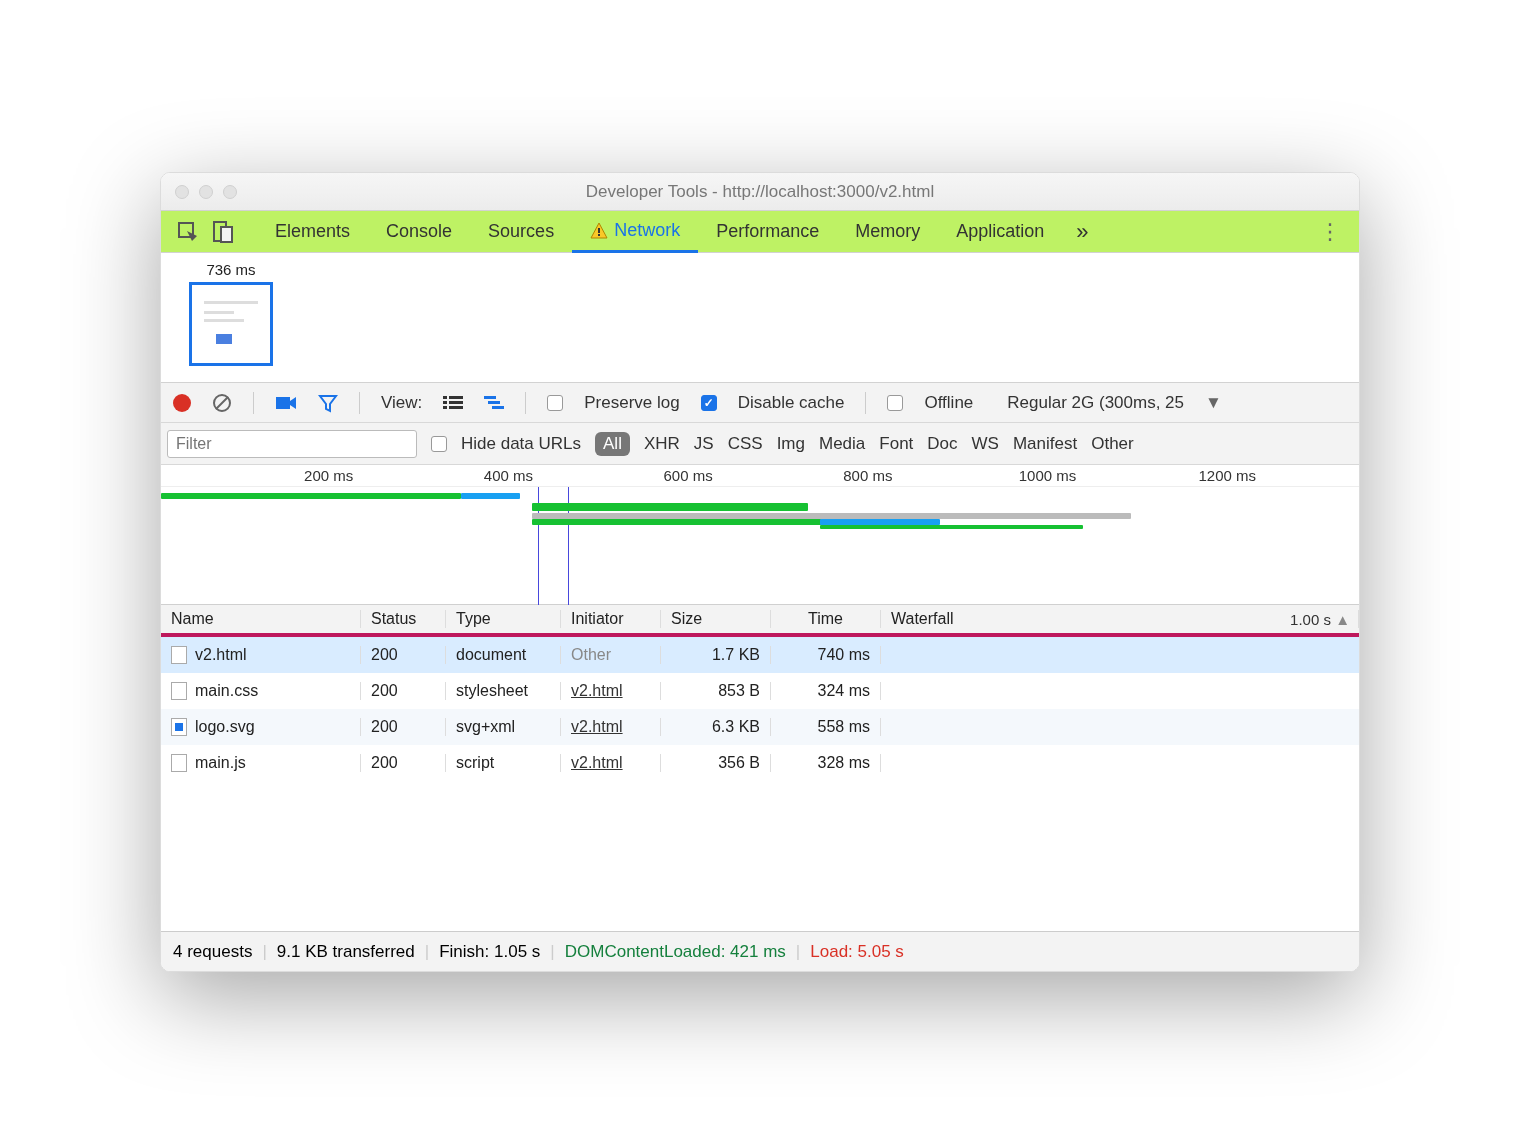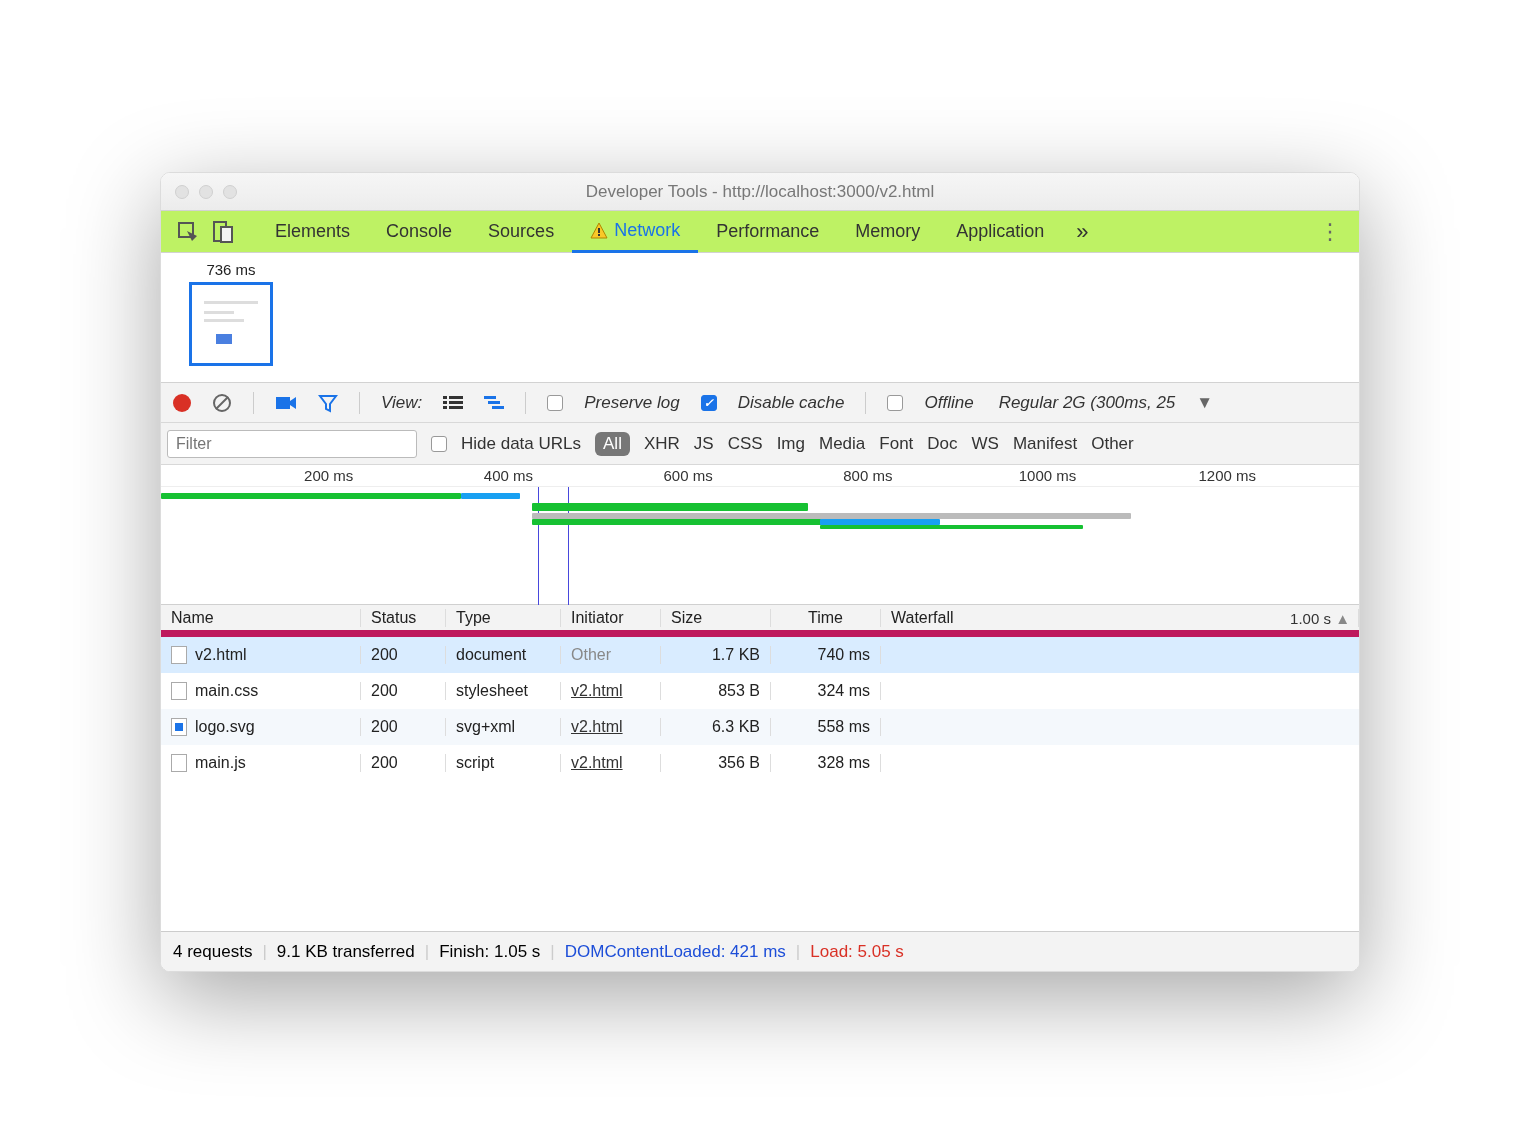"View:" .toolbar { font-style: italic -> none }
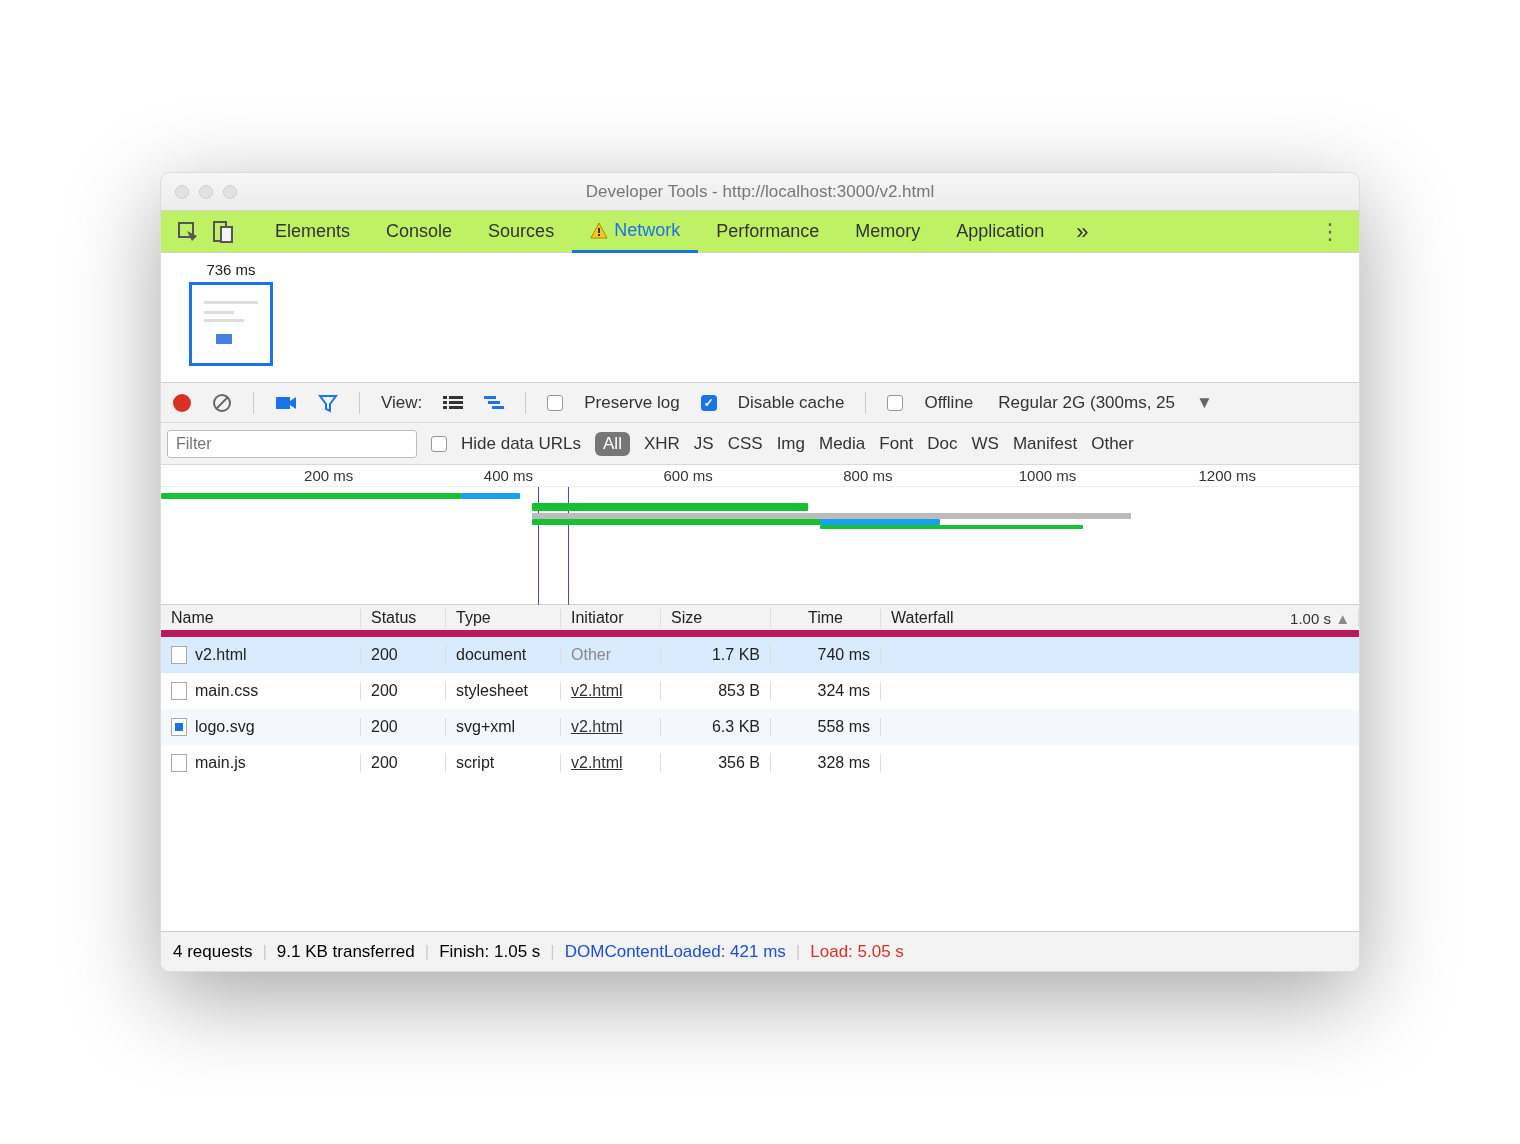"Regular 2G (300ms, 25" span { margin-left: 4px -> 13px }
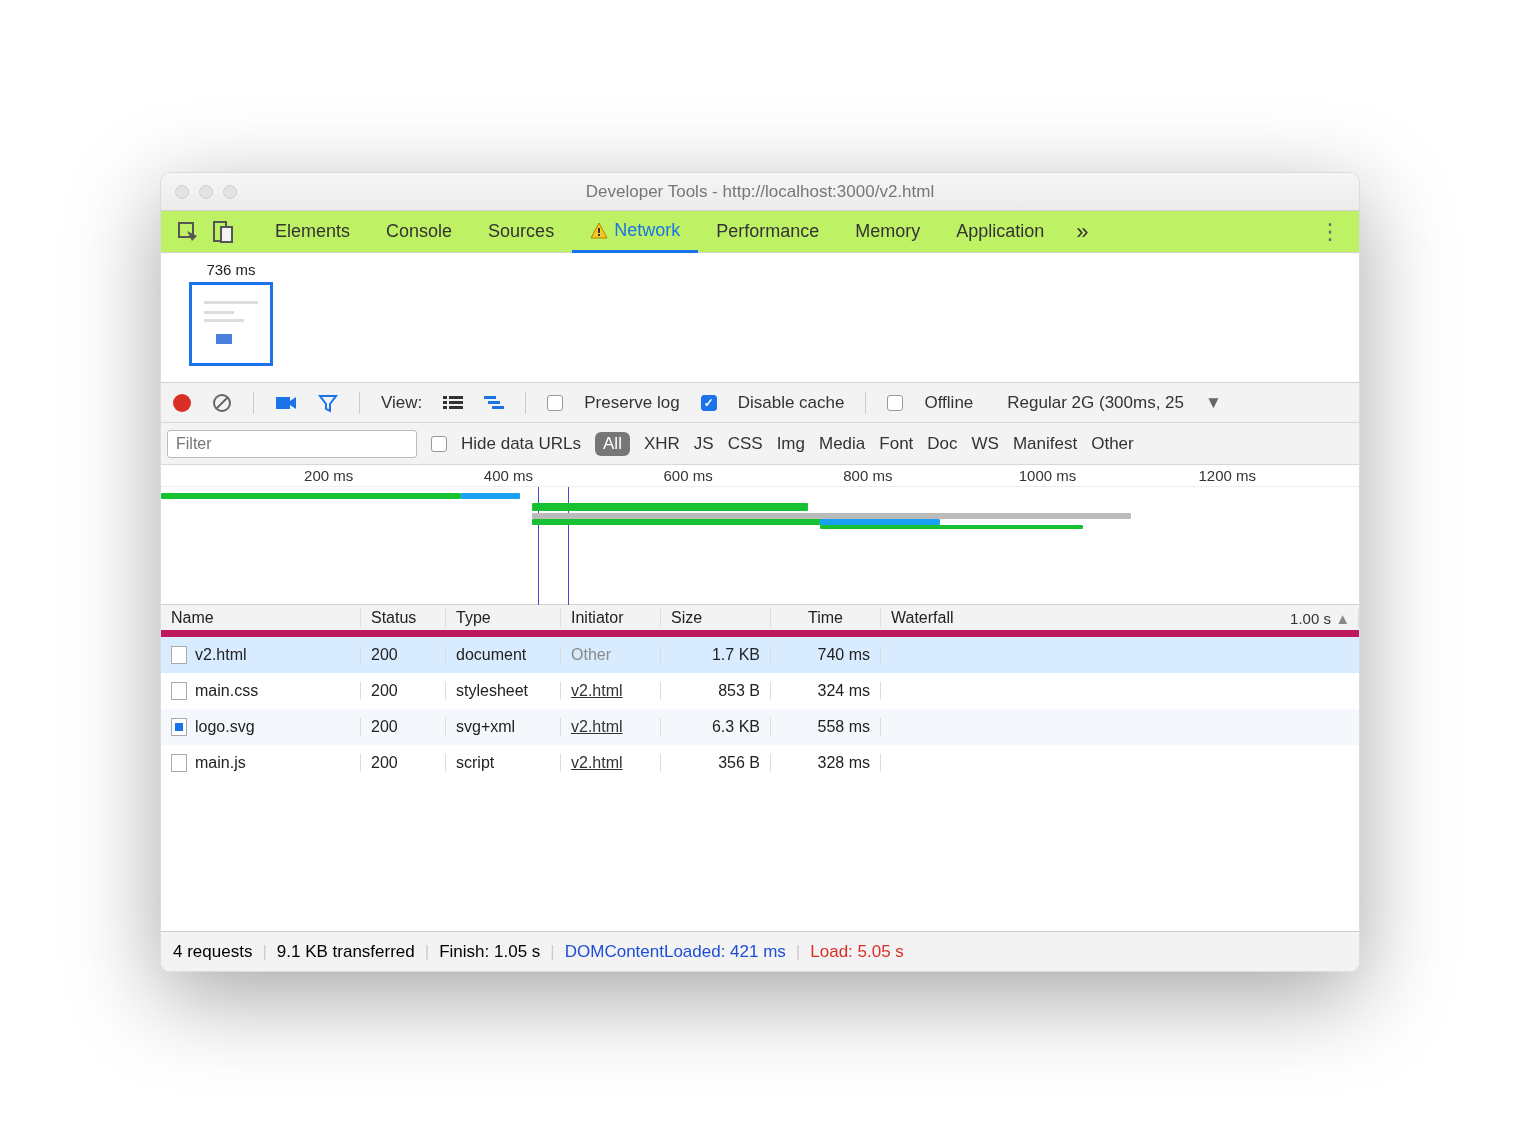"Name" .thead { border-bottom: 7px solid #be185d -> 4px solid #be185d }
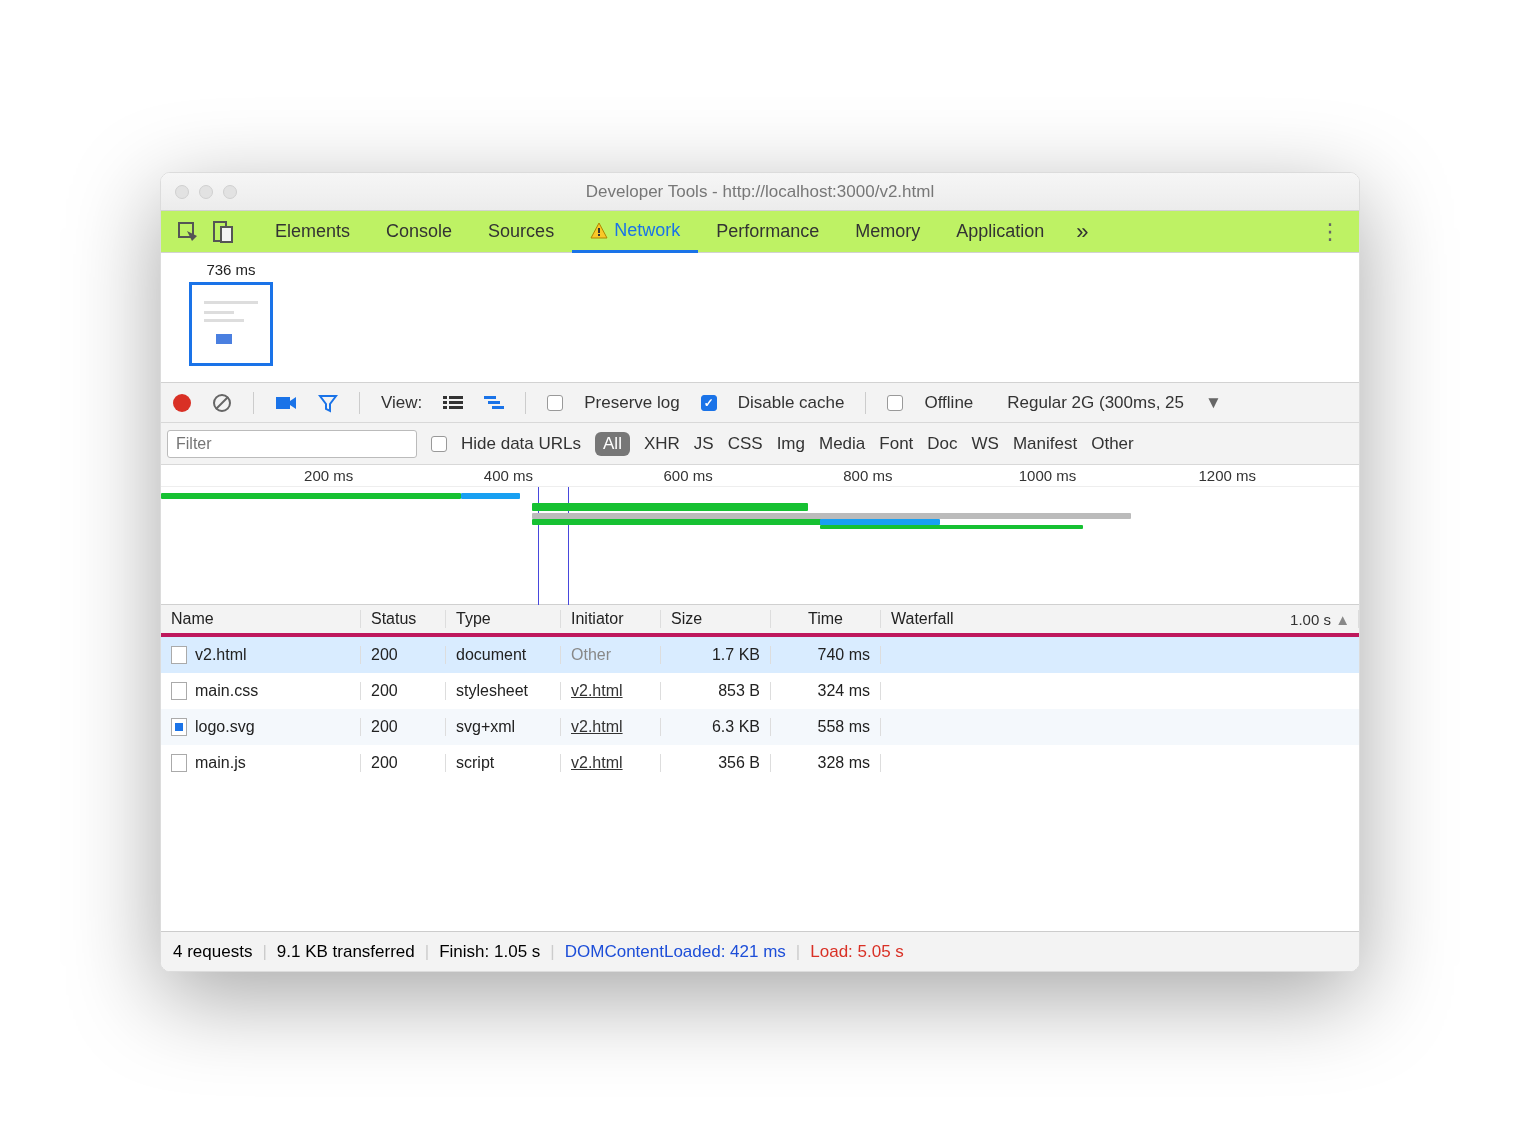"DOMContentLoaded: 421 ms" .domc { color: #1d4ed8 -> #15803d }
